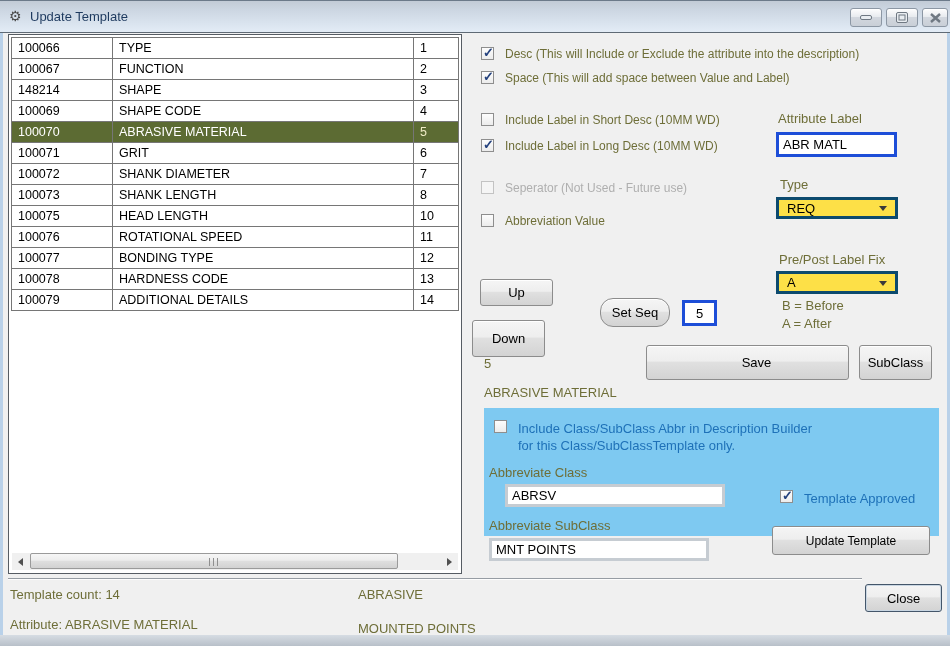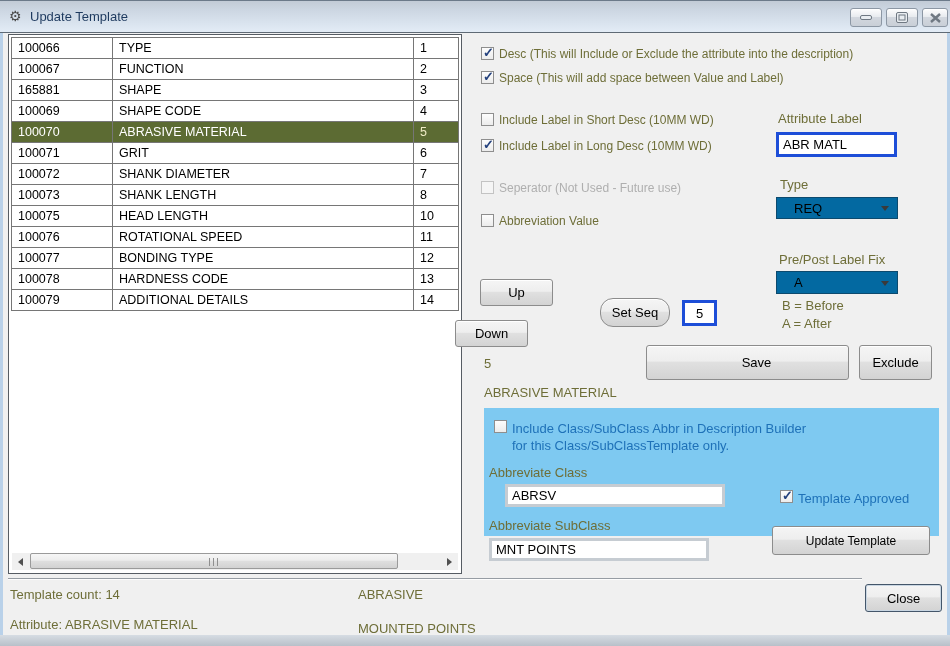"Desc (This will Include or" .cb .cb-label { margin-left: 5px -> 11px }
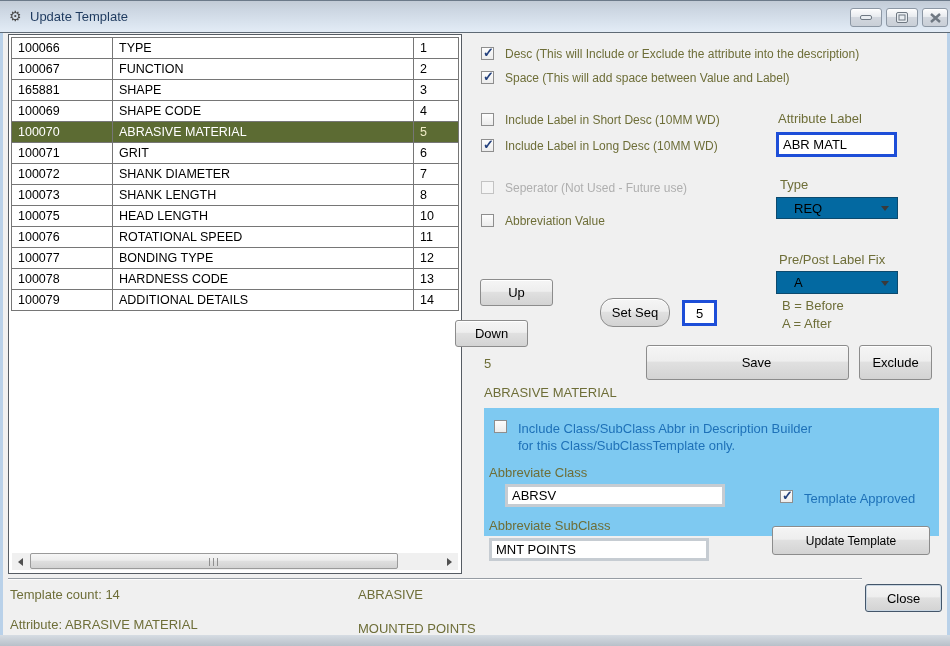"165881" td { text: 165881 -> 148214 }
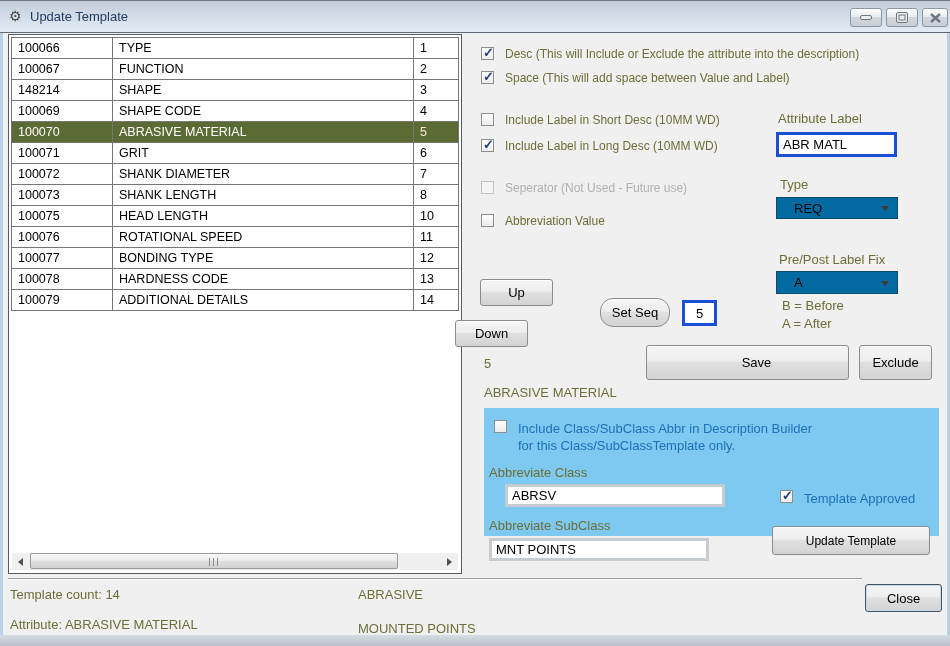"REQ" .combo { background: #0369a1 -> #fde047; border: 1px solid #0c4a6e -> 3px solid #0c4a6e; padding-left: 17px -> 8px }
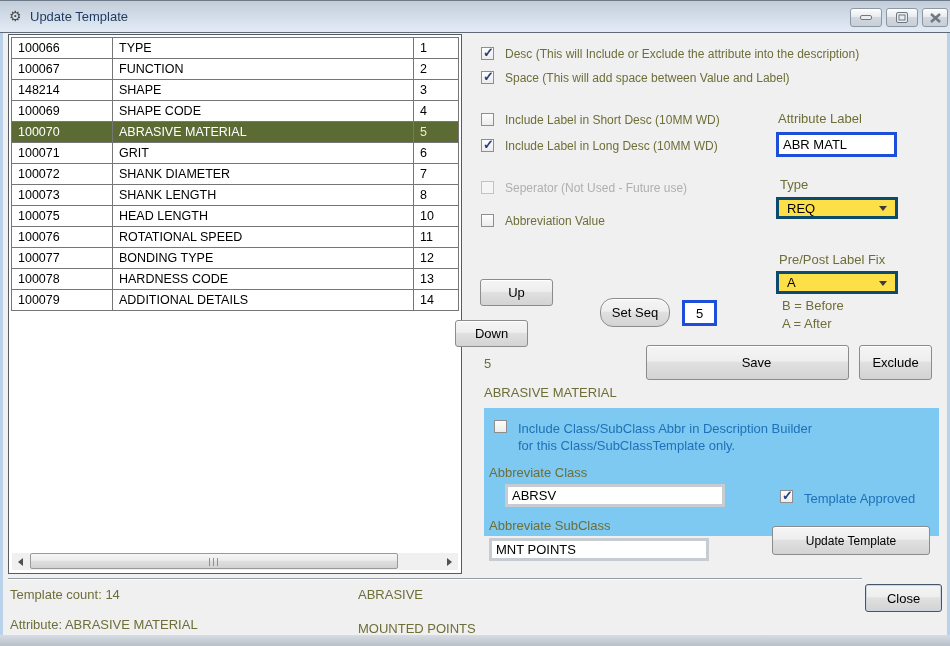"Down" .btn-down { height: 27px -> 37px; left: 455px -> 472px }
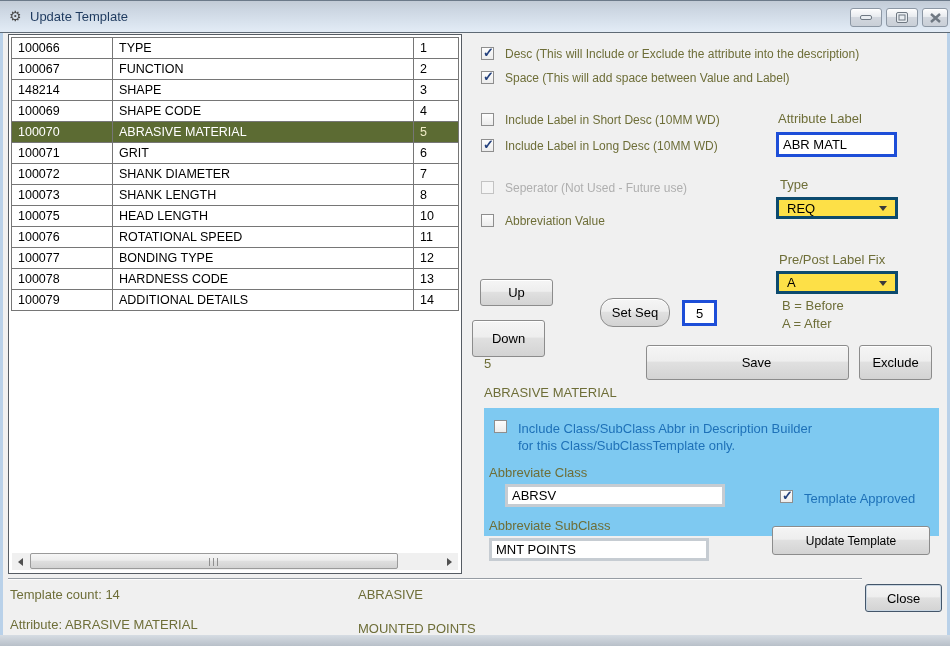"Exclude" div.btn { text: Exclude -> SubClass }
